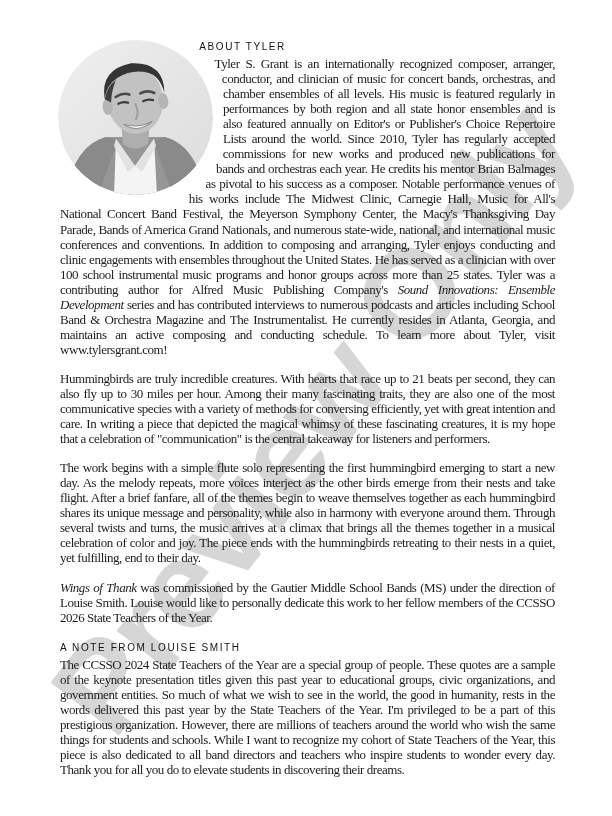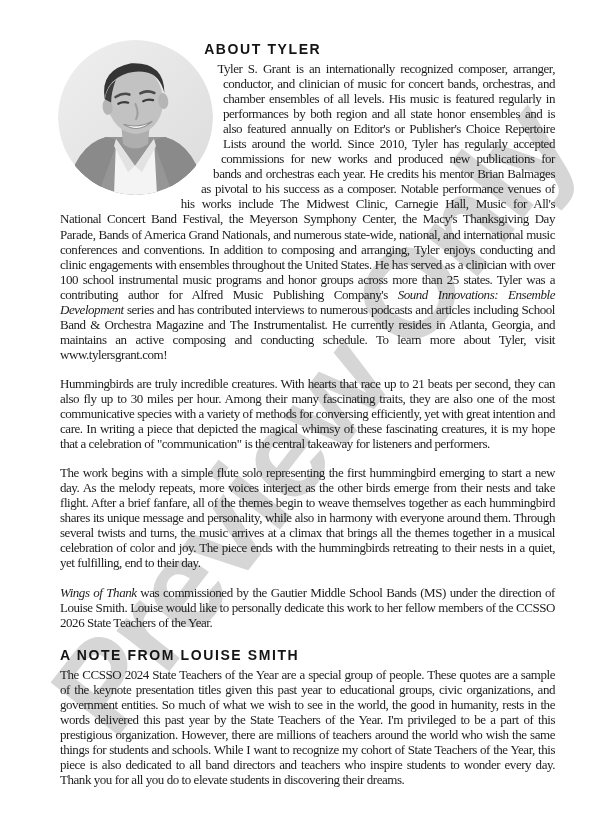"ABOUT TYLER" h2.hd { font-size: 14px -> 10px; font-weight: 700 -> 400 }
